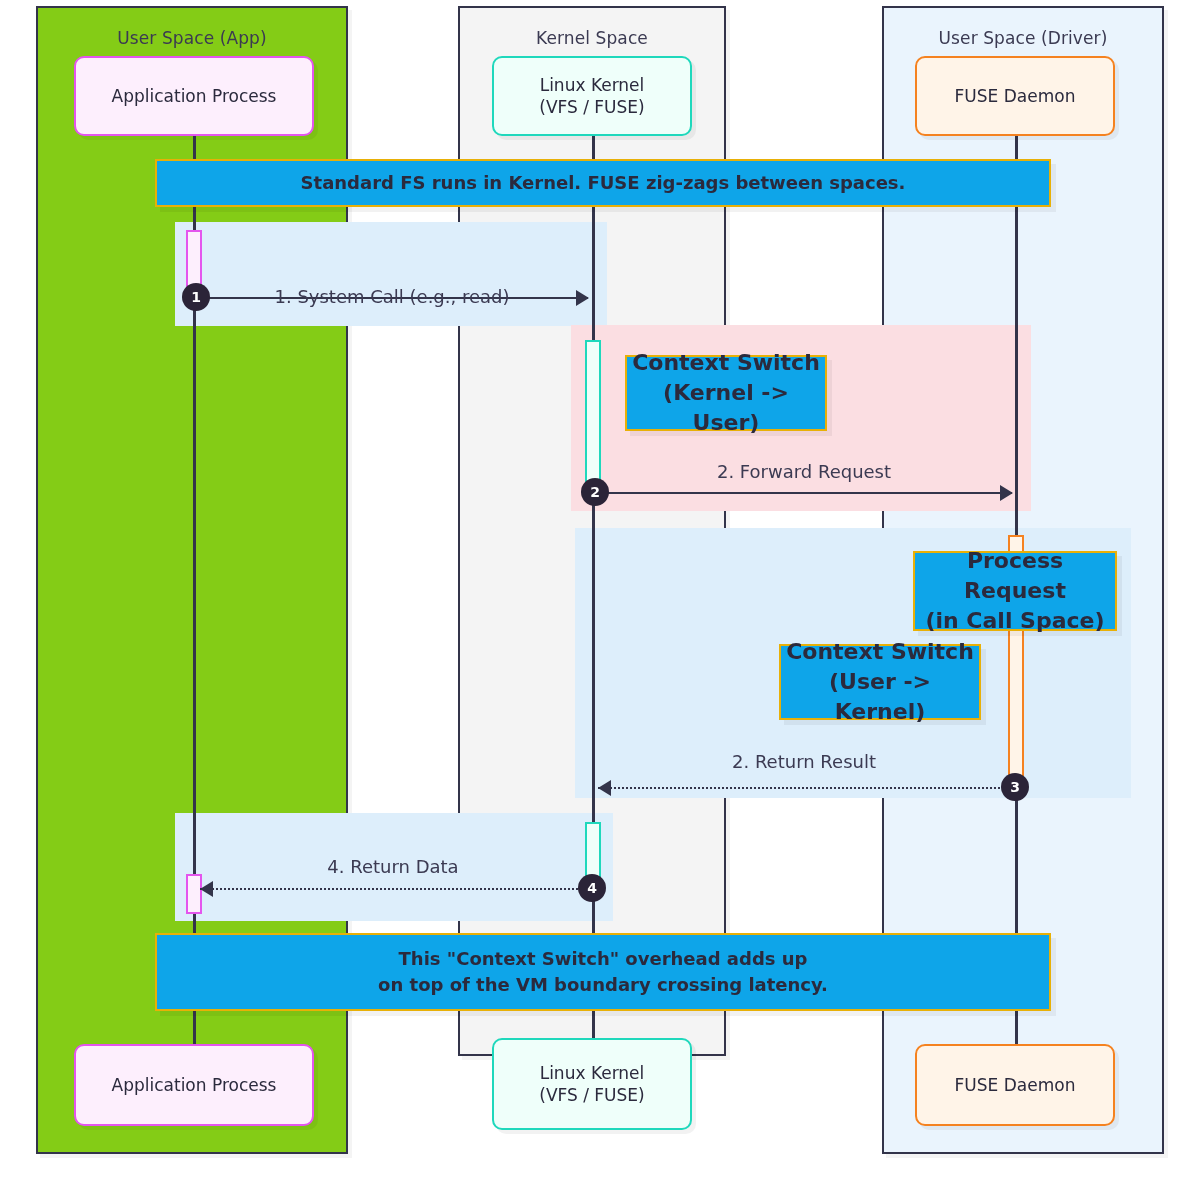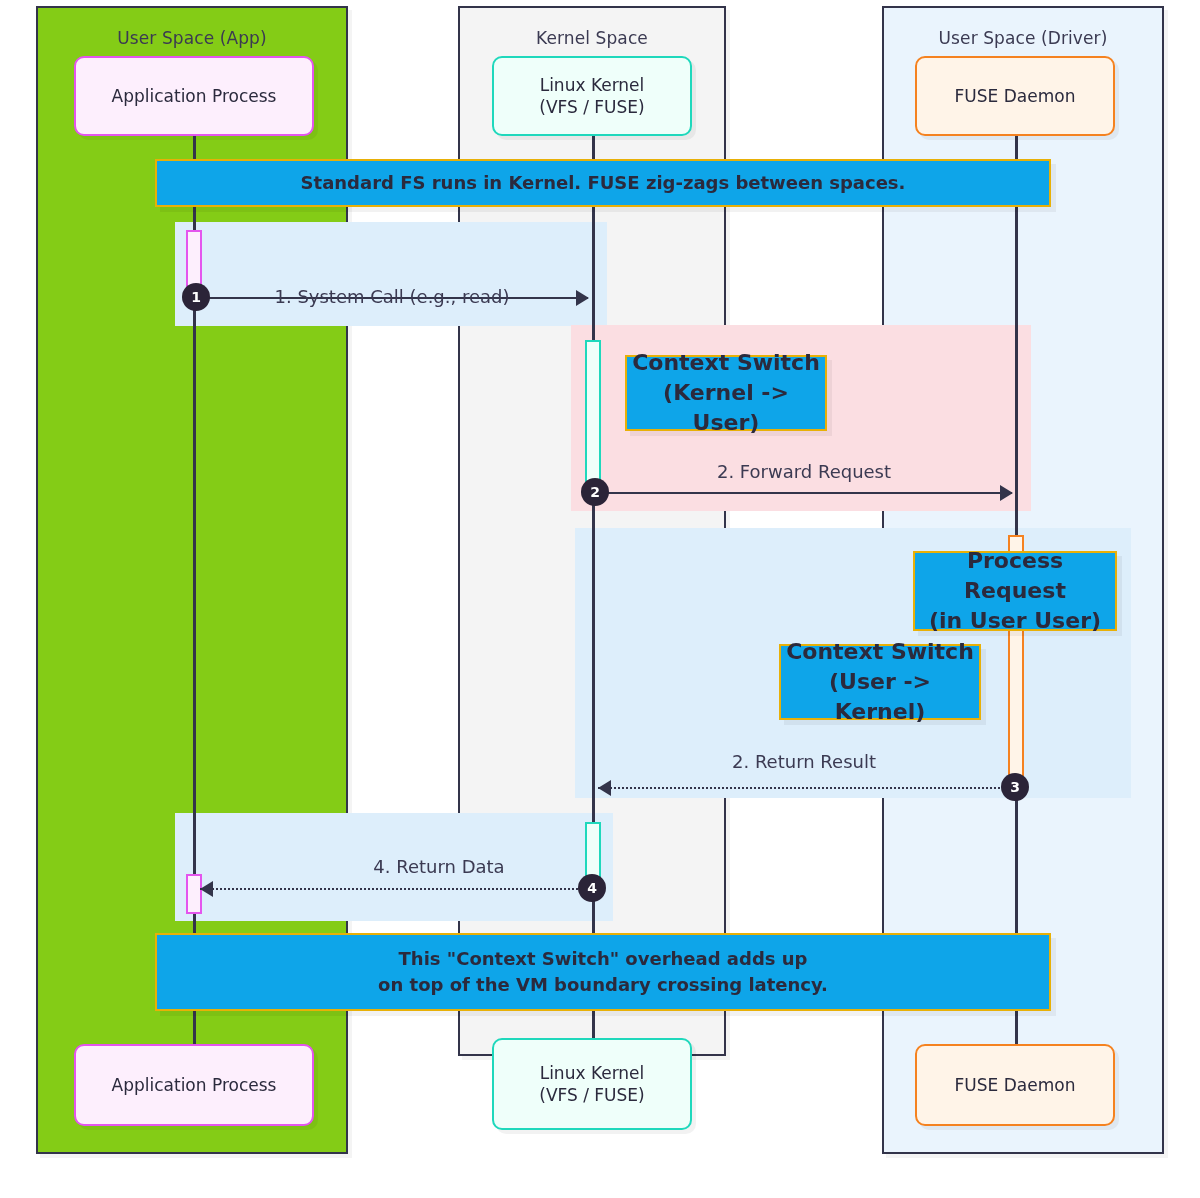"Process Request" div.note { text: User User -> Call Space }
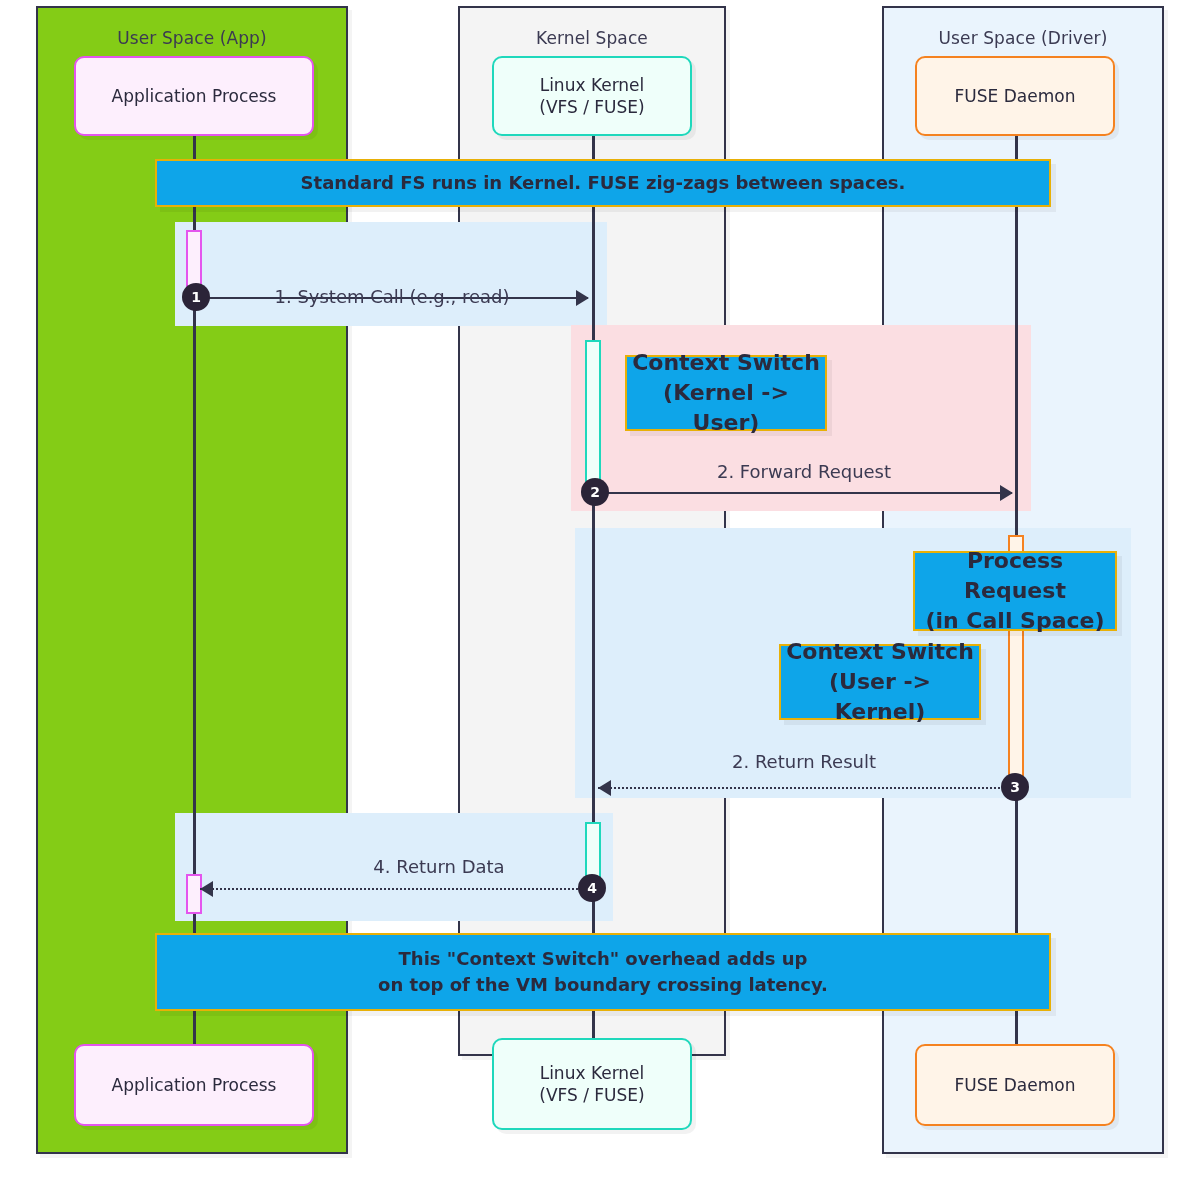"4. Return Data" div.msg-label { margin-left: 46px -> none }
